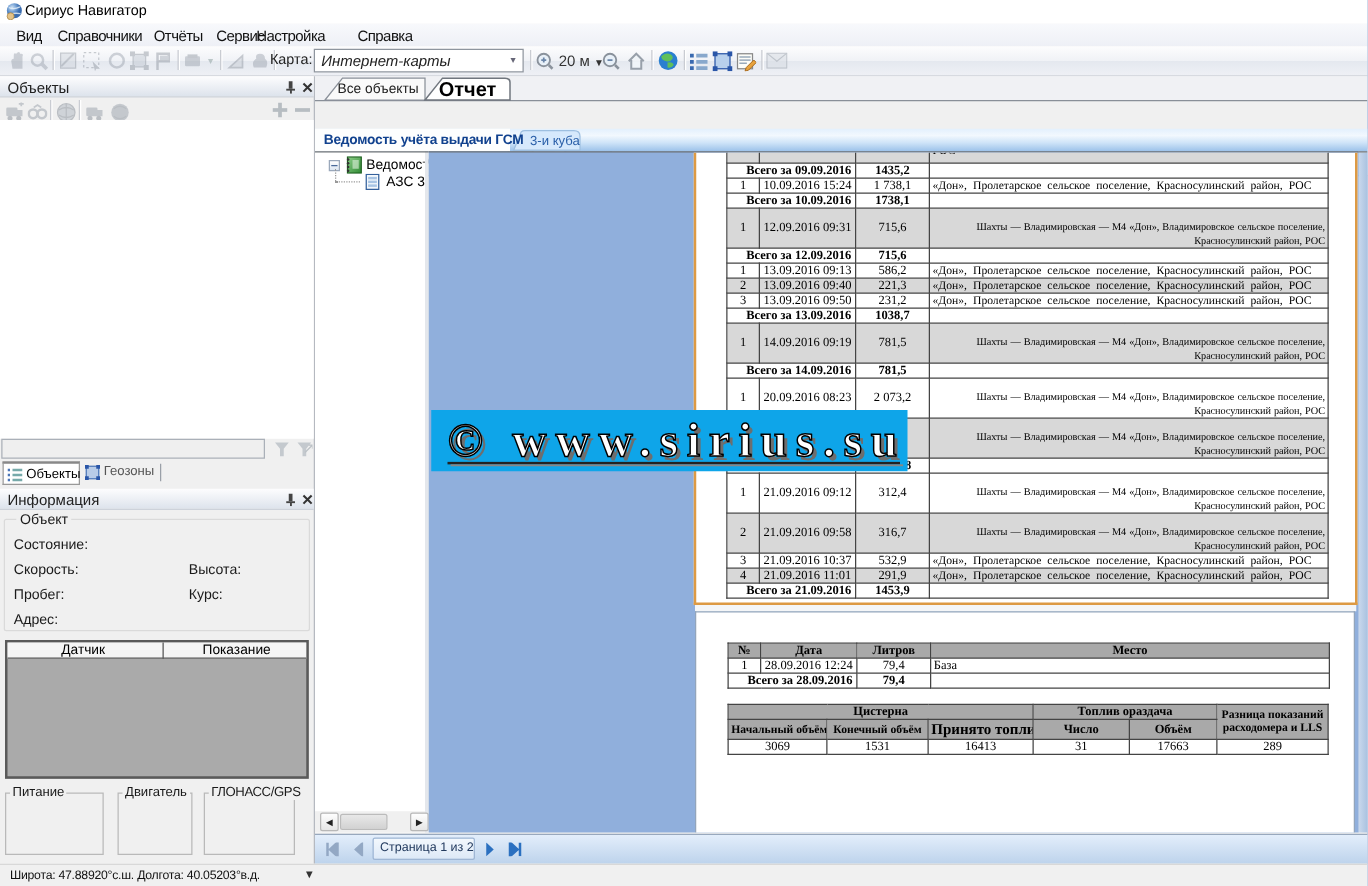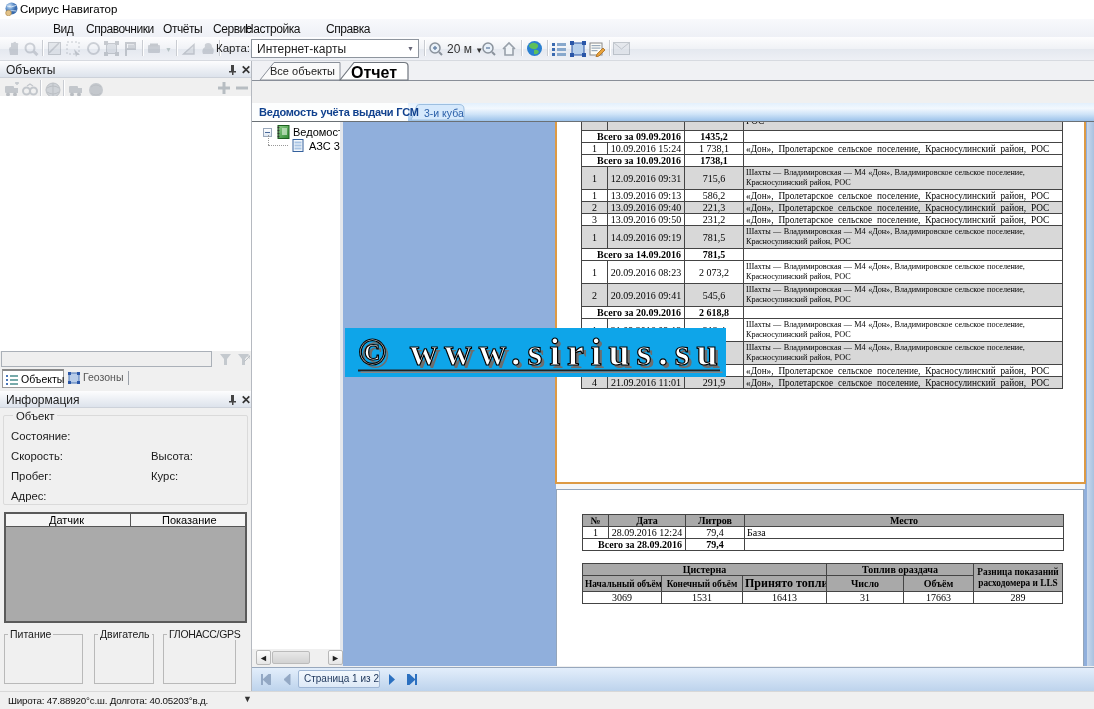"Вид" .menuitem { margin-left: 40px -> none }
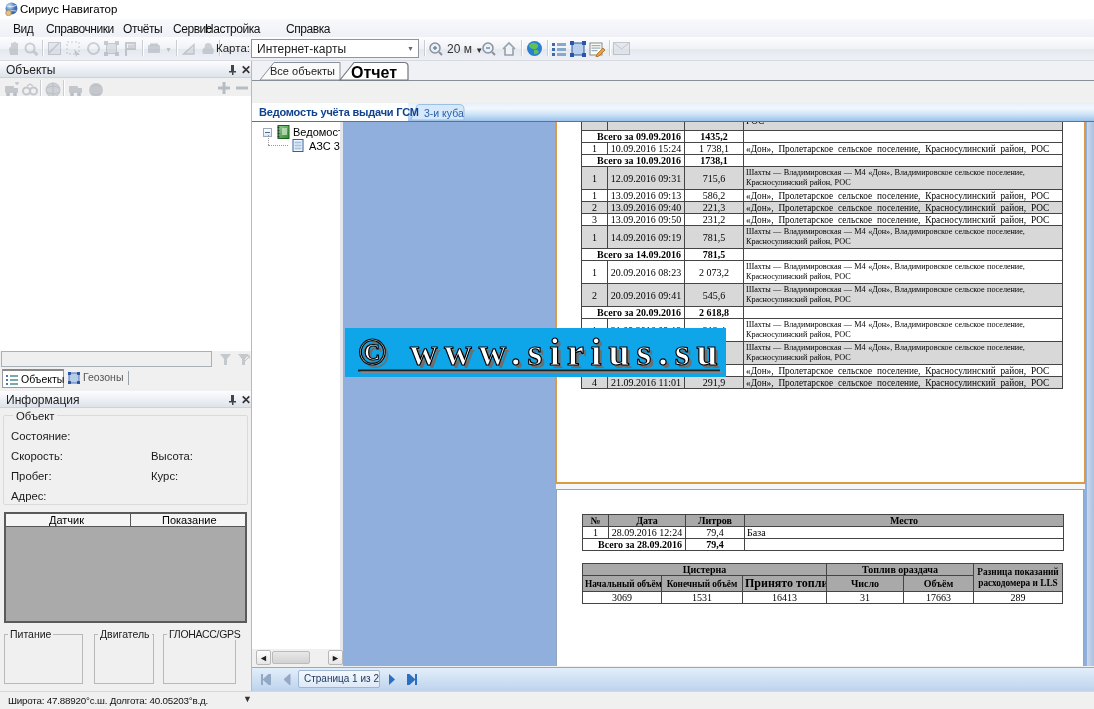"Интернет-карты" div.abs { font-style: none -> italic }
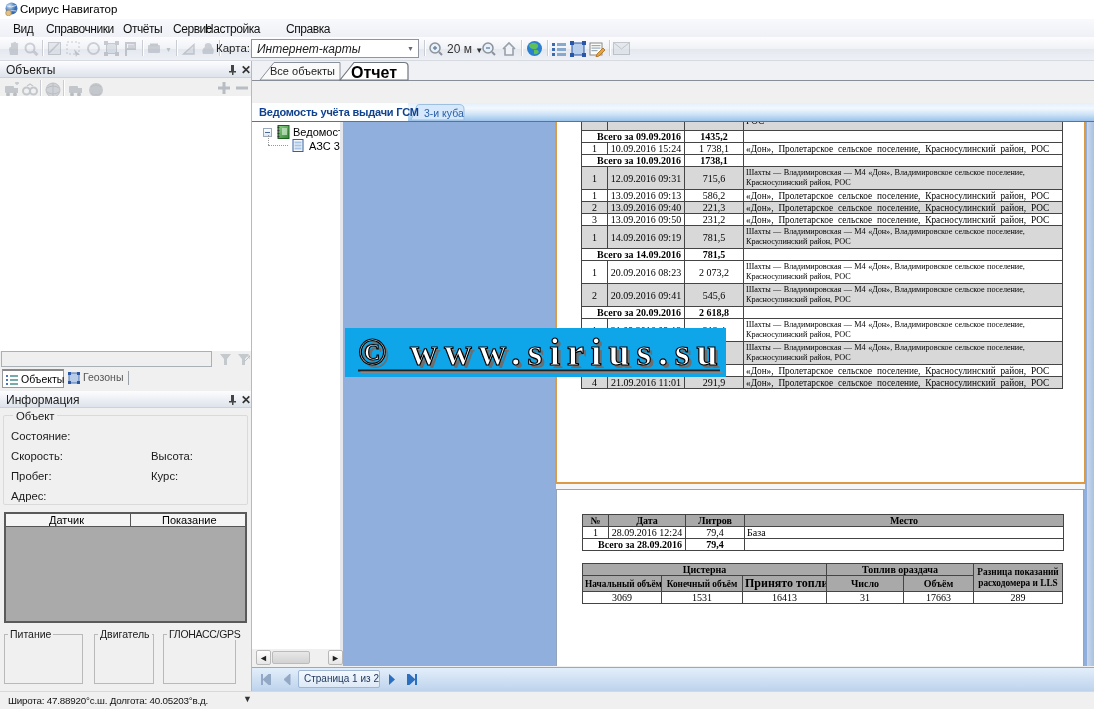"Шахты — Владимировская — М4" table.rpt td.m2 { padding-top: 0 -> 10px; text-align: none -> right }
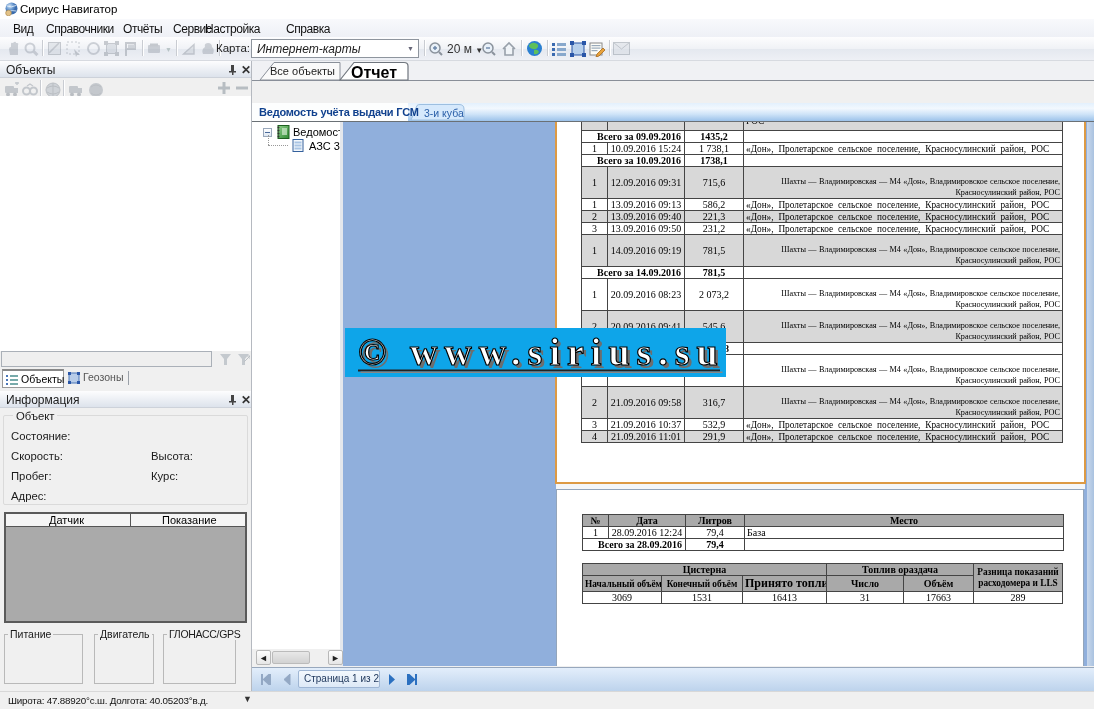"Всего за 12.09.2016" tr { html: none -> <tr> <td>Всего за 12.09.2016</td> <td>715,6</td> <td></td> </tr> }
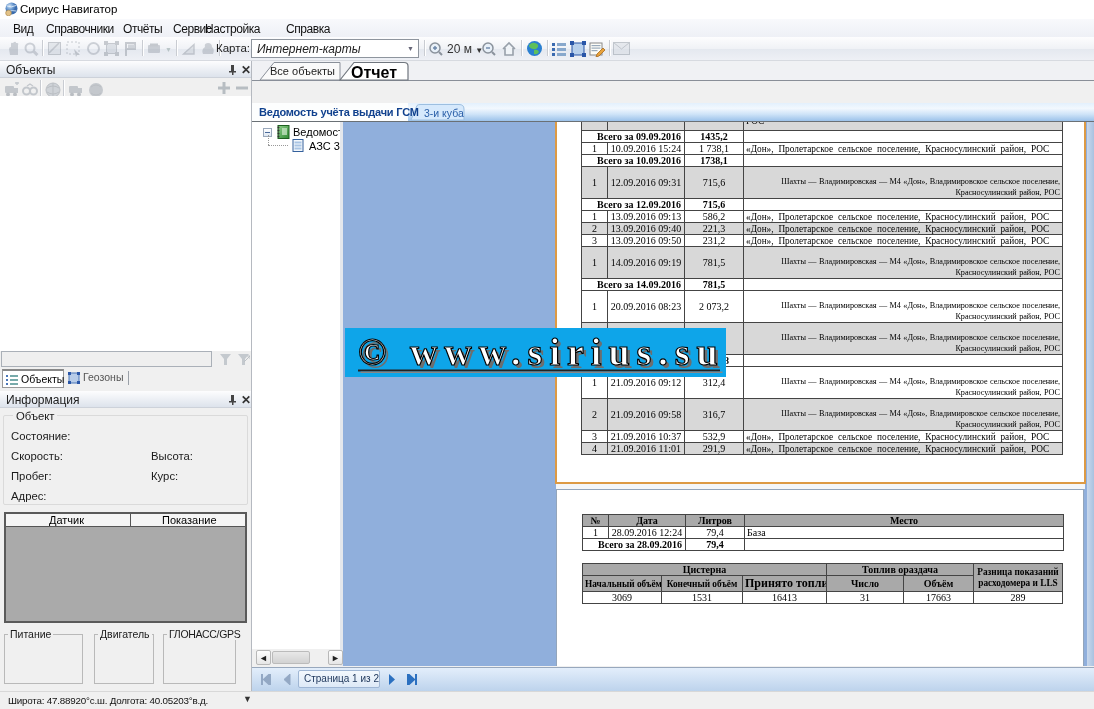"Всего за 13.09.2016" tr { html: none -> <tr> <td>Всего за 13.09.2016</td> <td>1038,7</td> <td></td> </tr> }
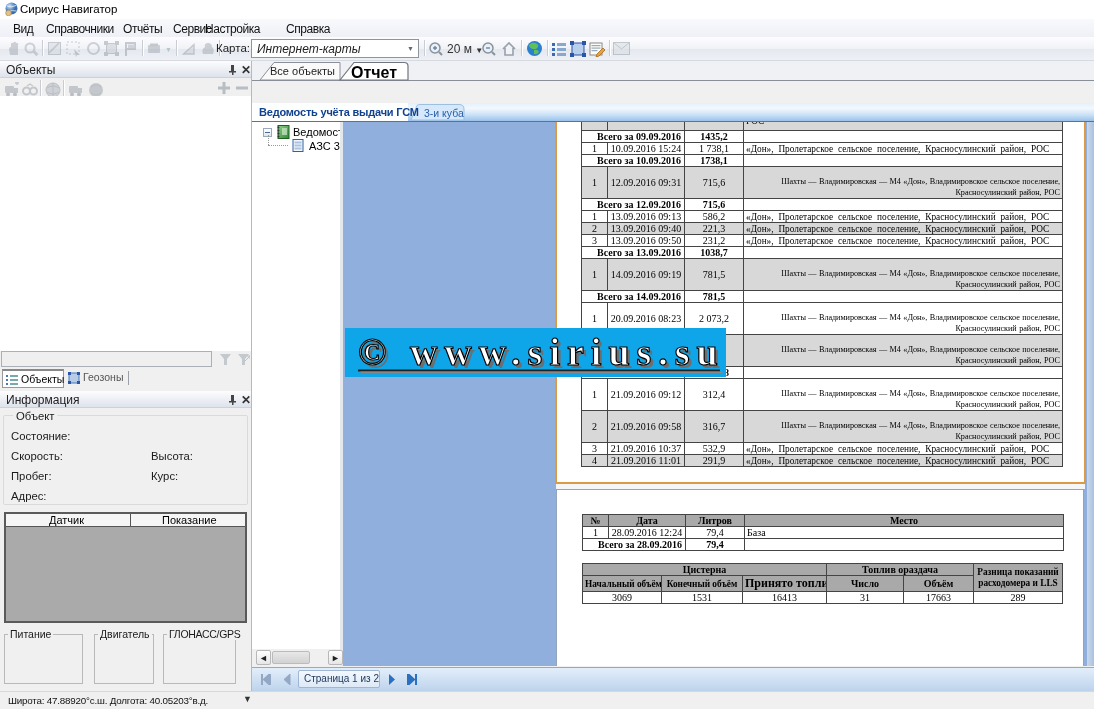"Всего за 21.09.2016" tr { html: none -> <tr> <td>Всего за 21.09.2016</td> <td>1453,9</td> <td></td> </tr> }
